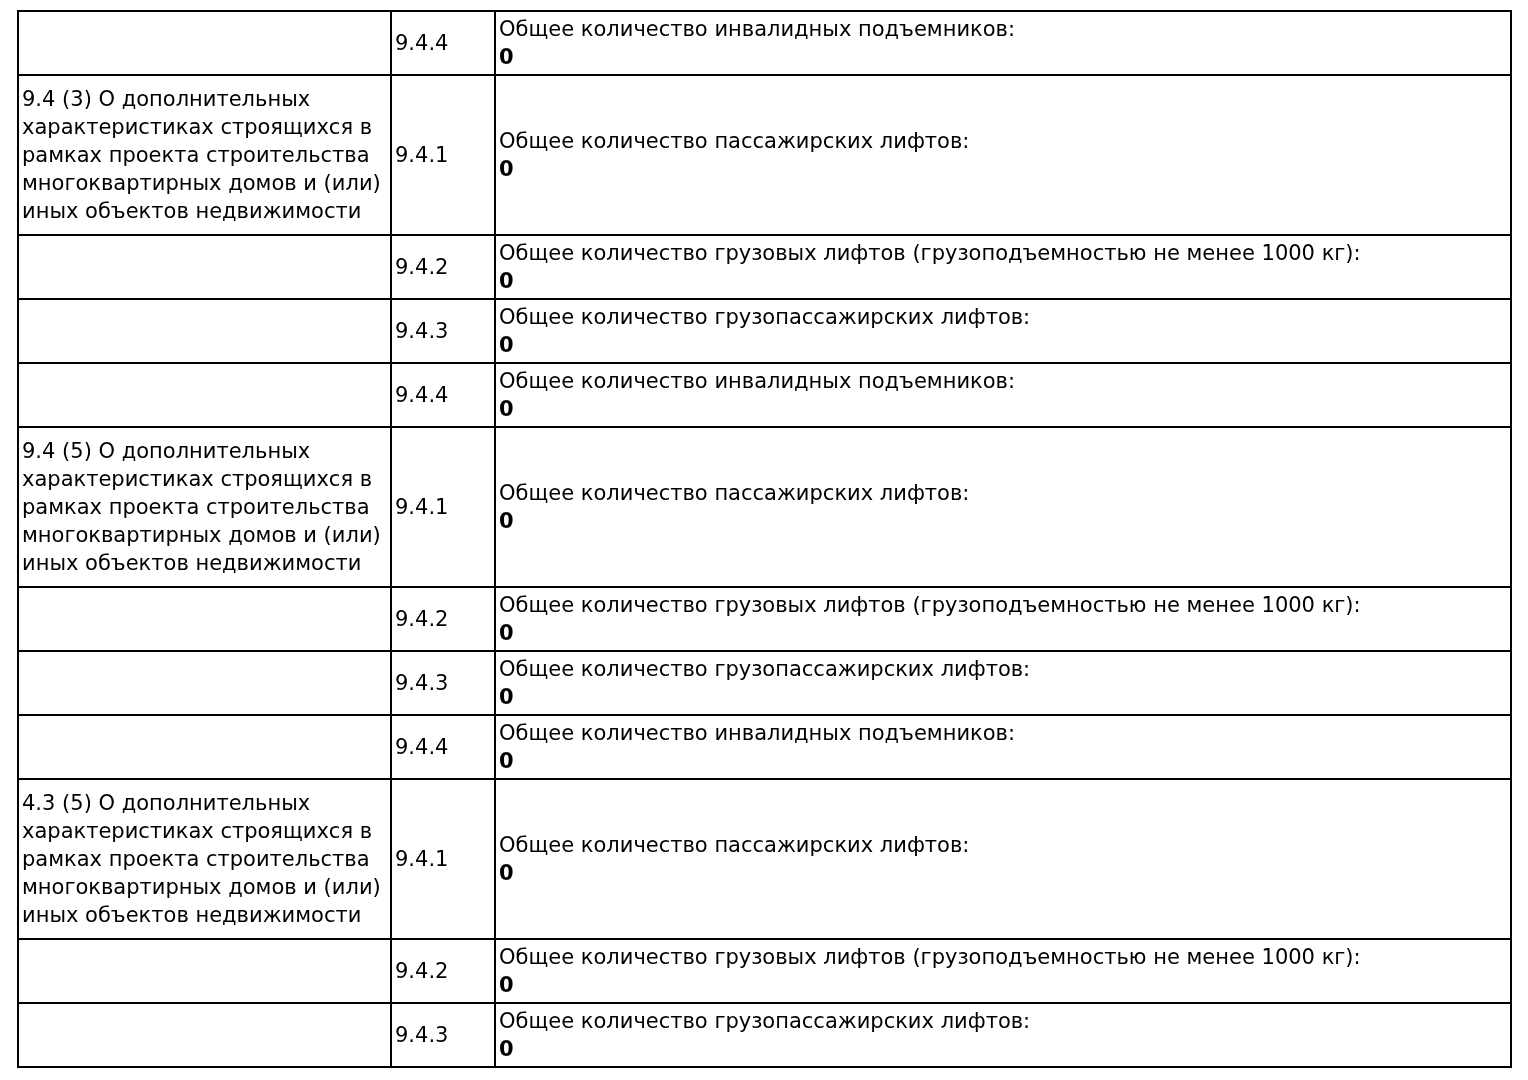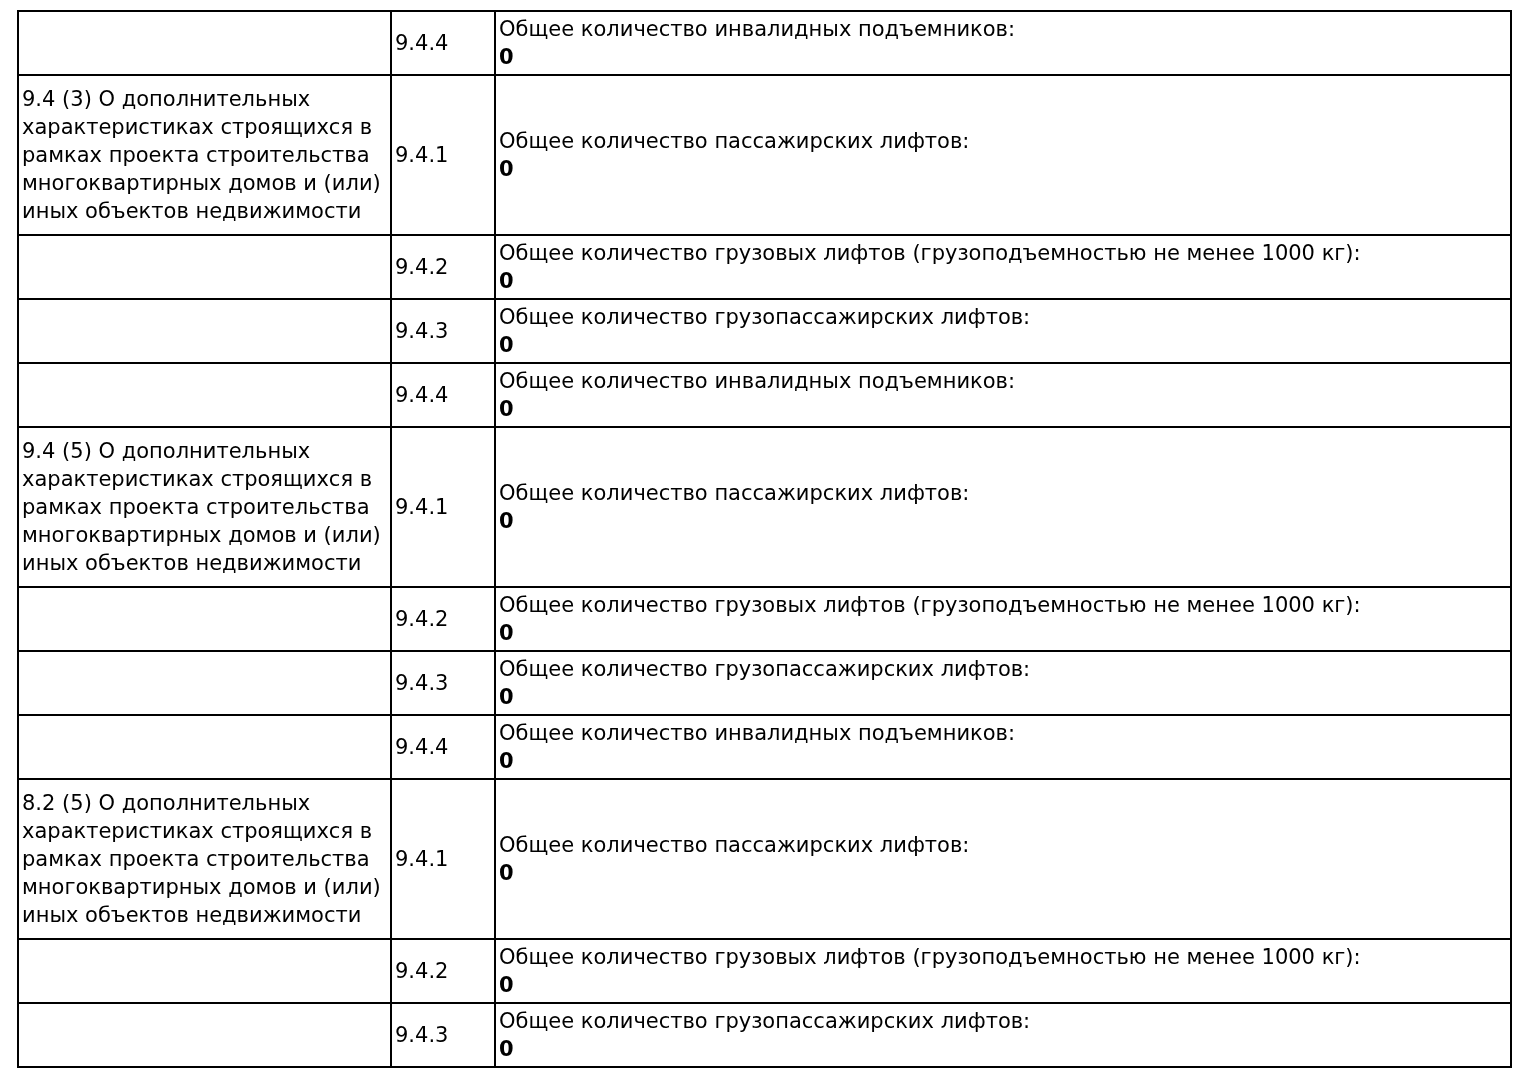"8.2 (5) О дополнительных характеристиках" td.section-cell { text: 8.2 -> 4.3 }
